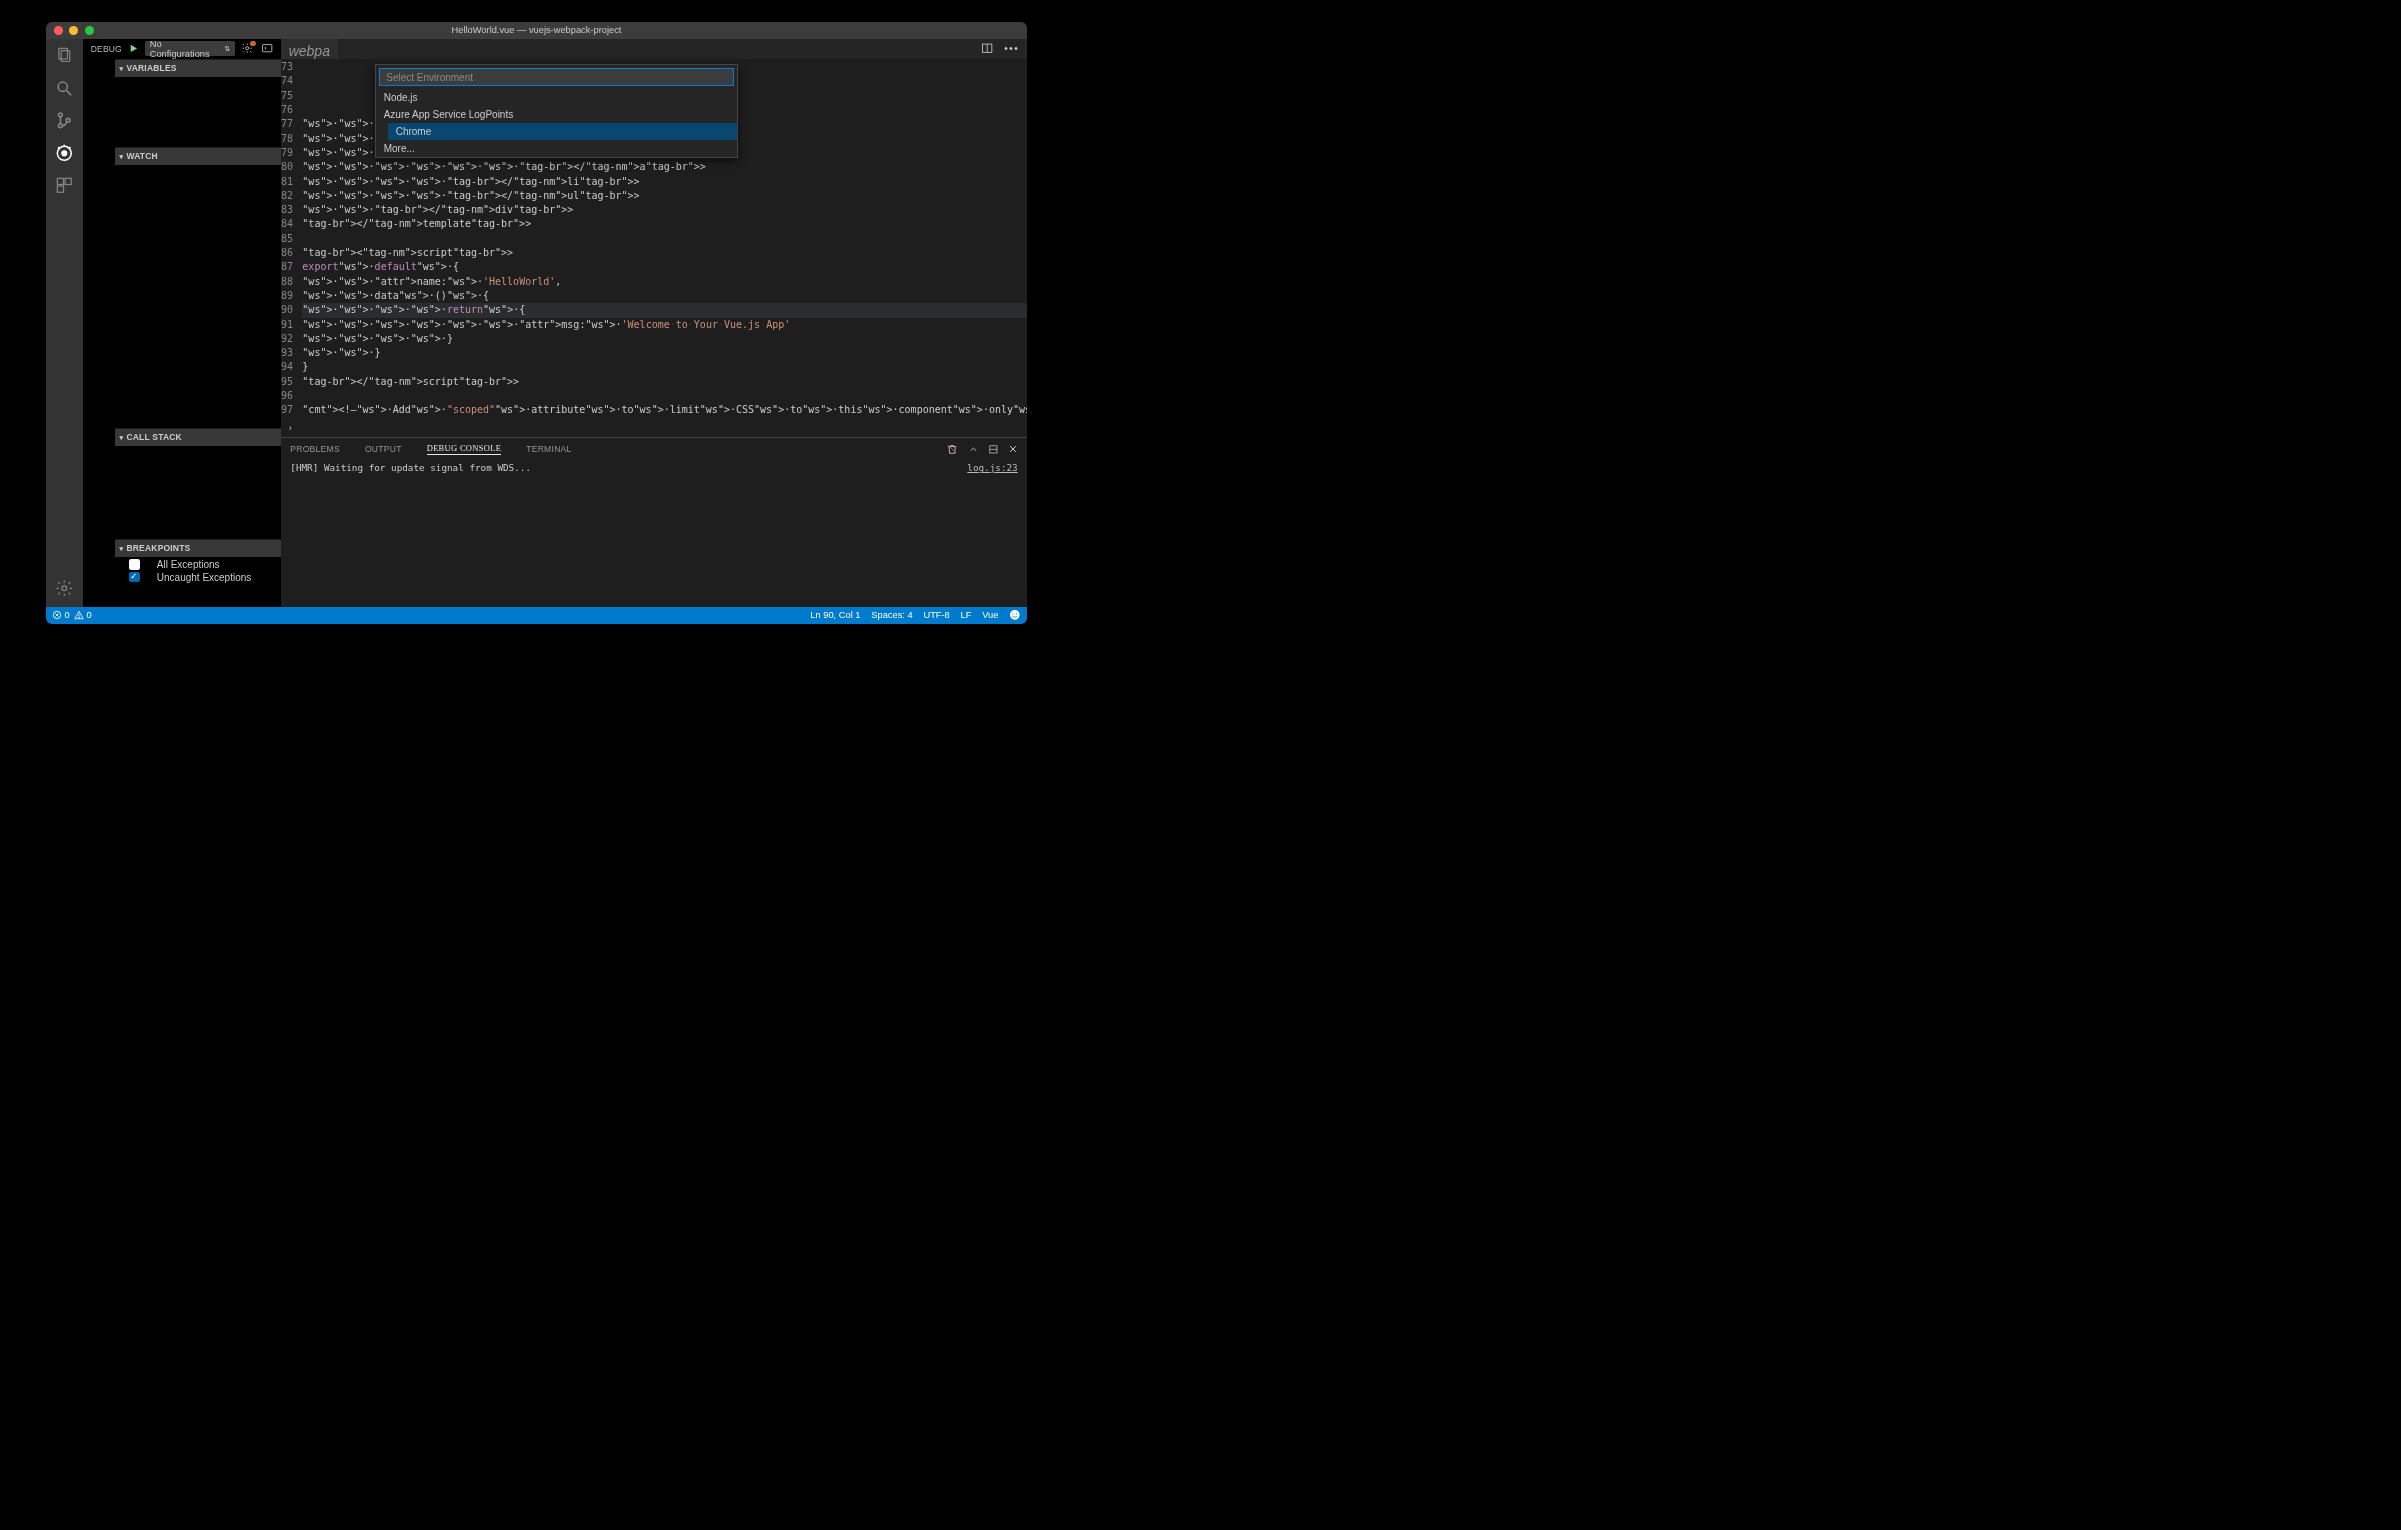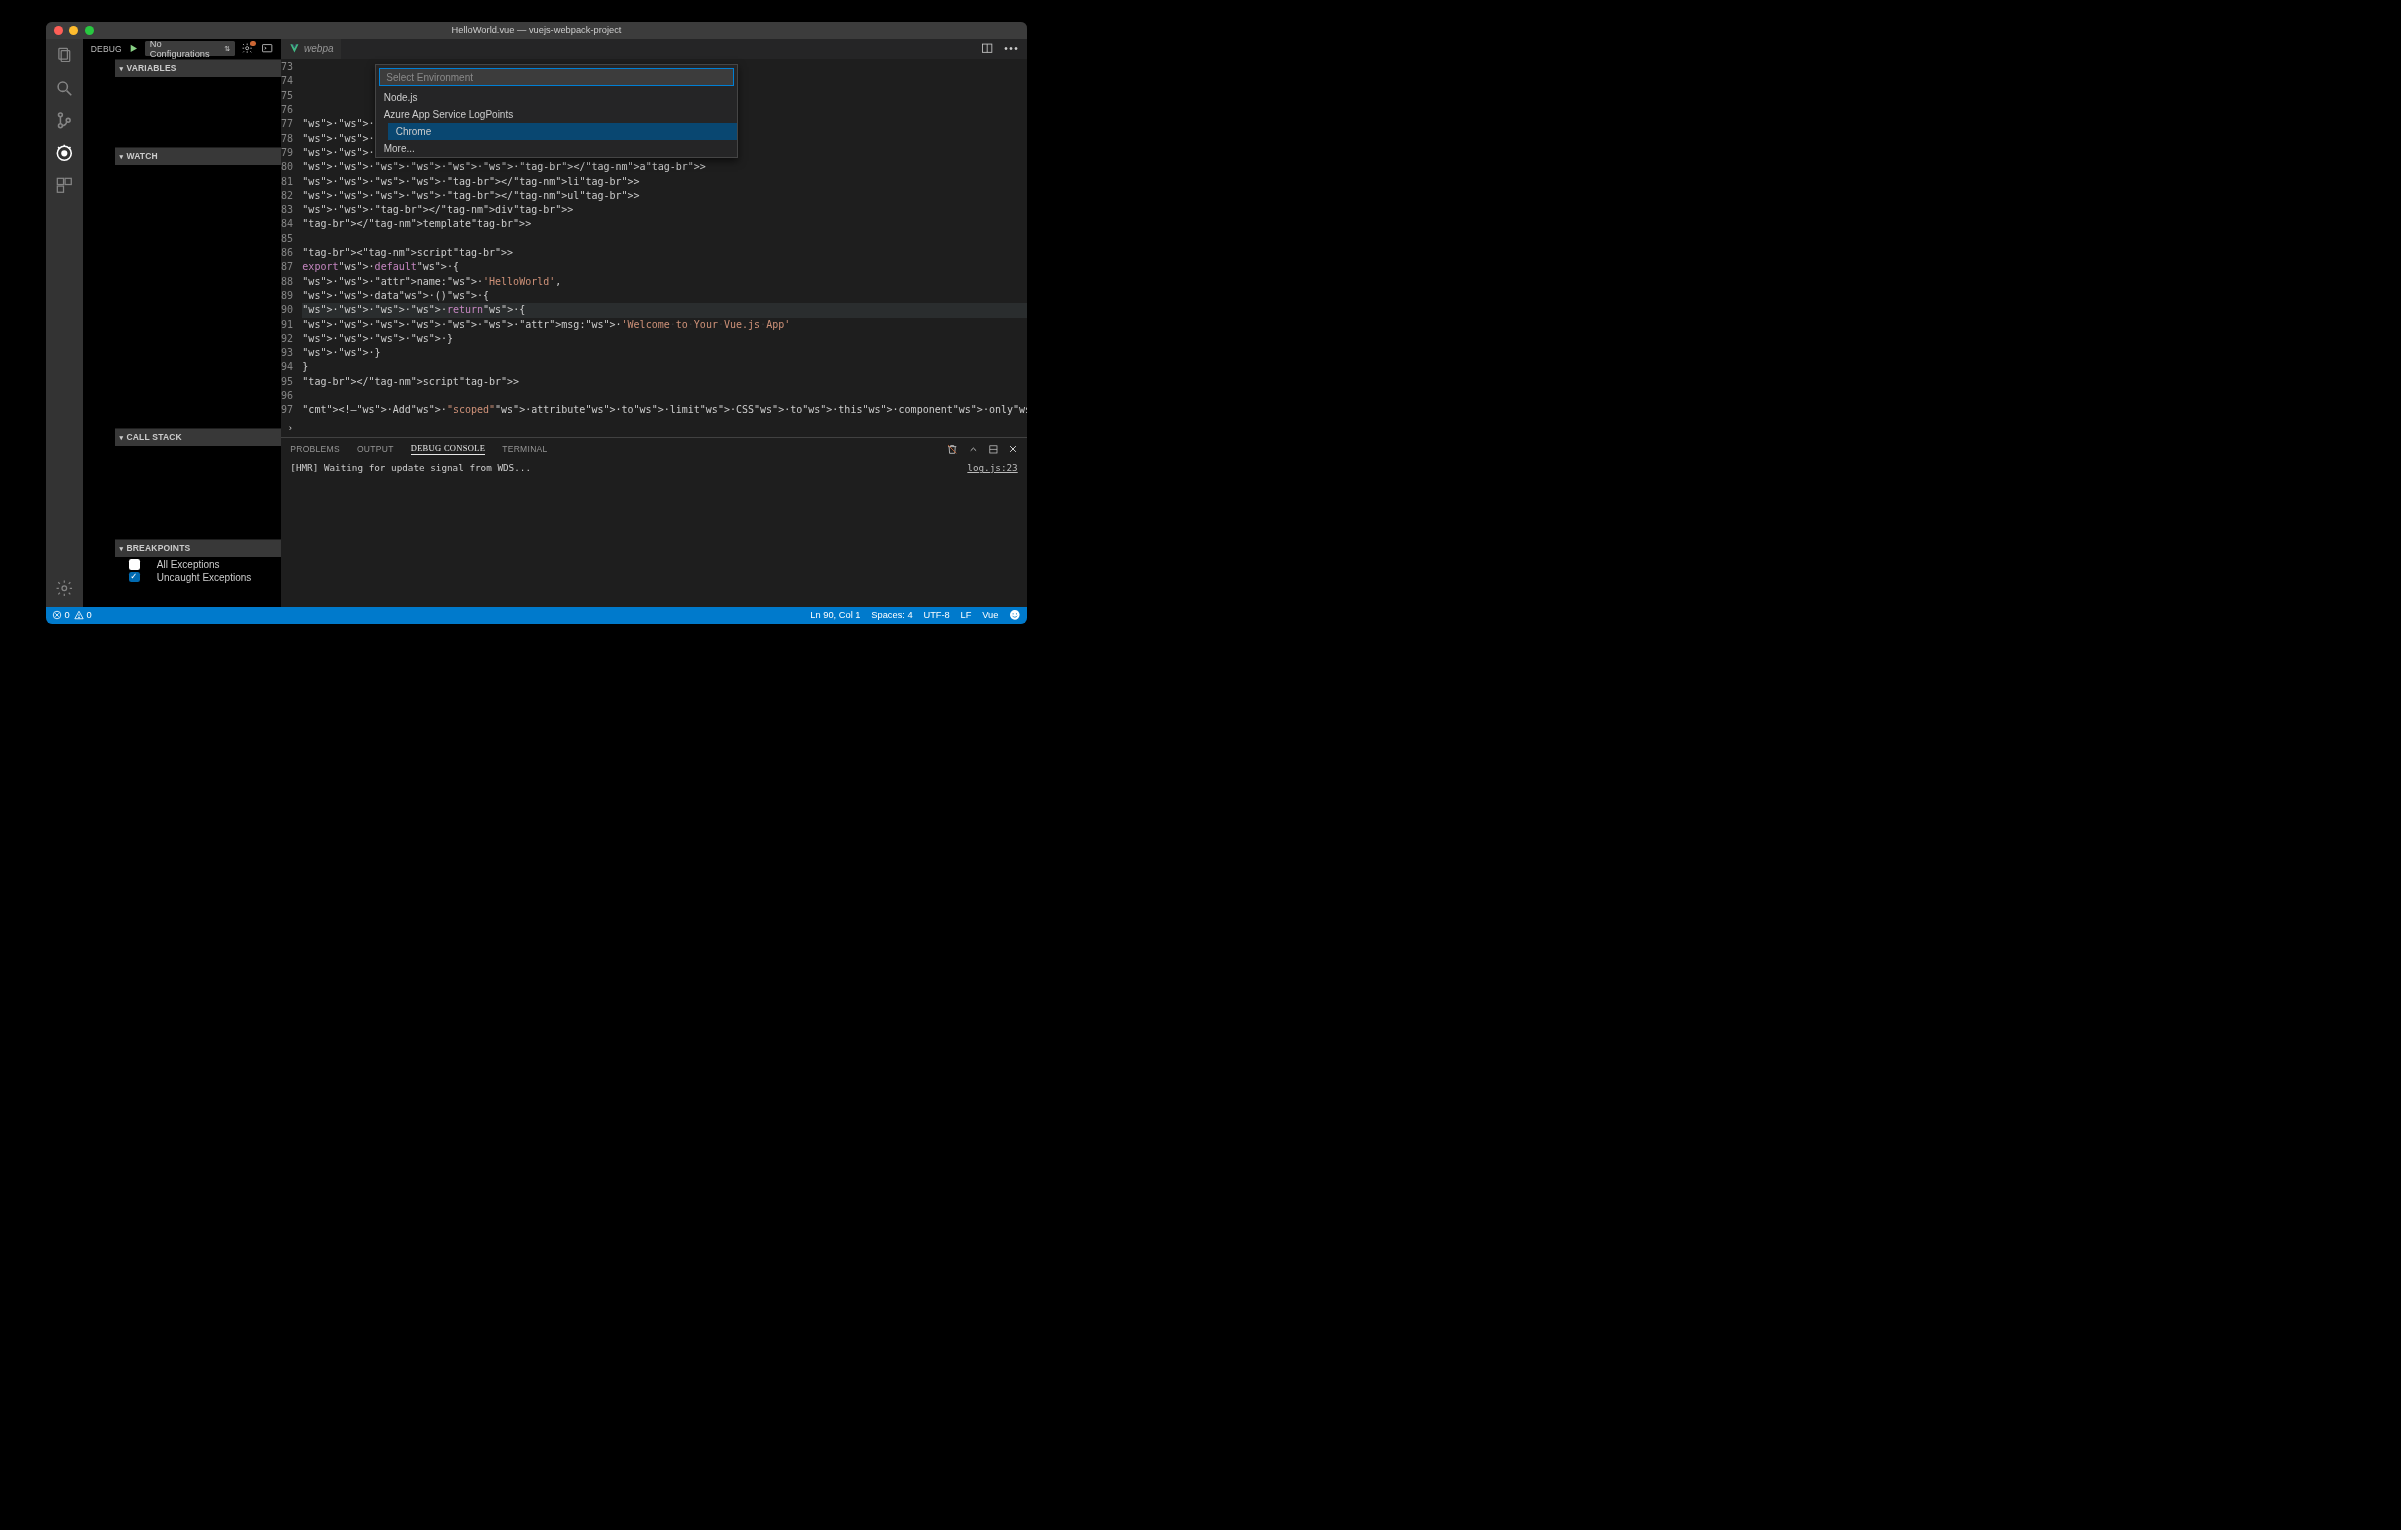"webpa" .tab { flex-direction: none -> column; font-size: 10px -> 14px }
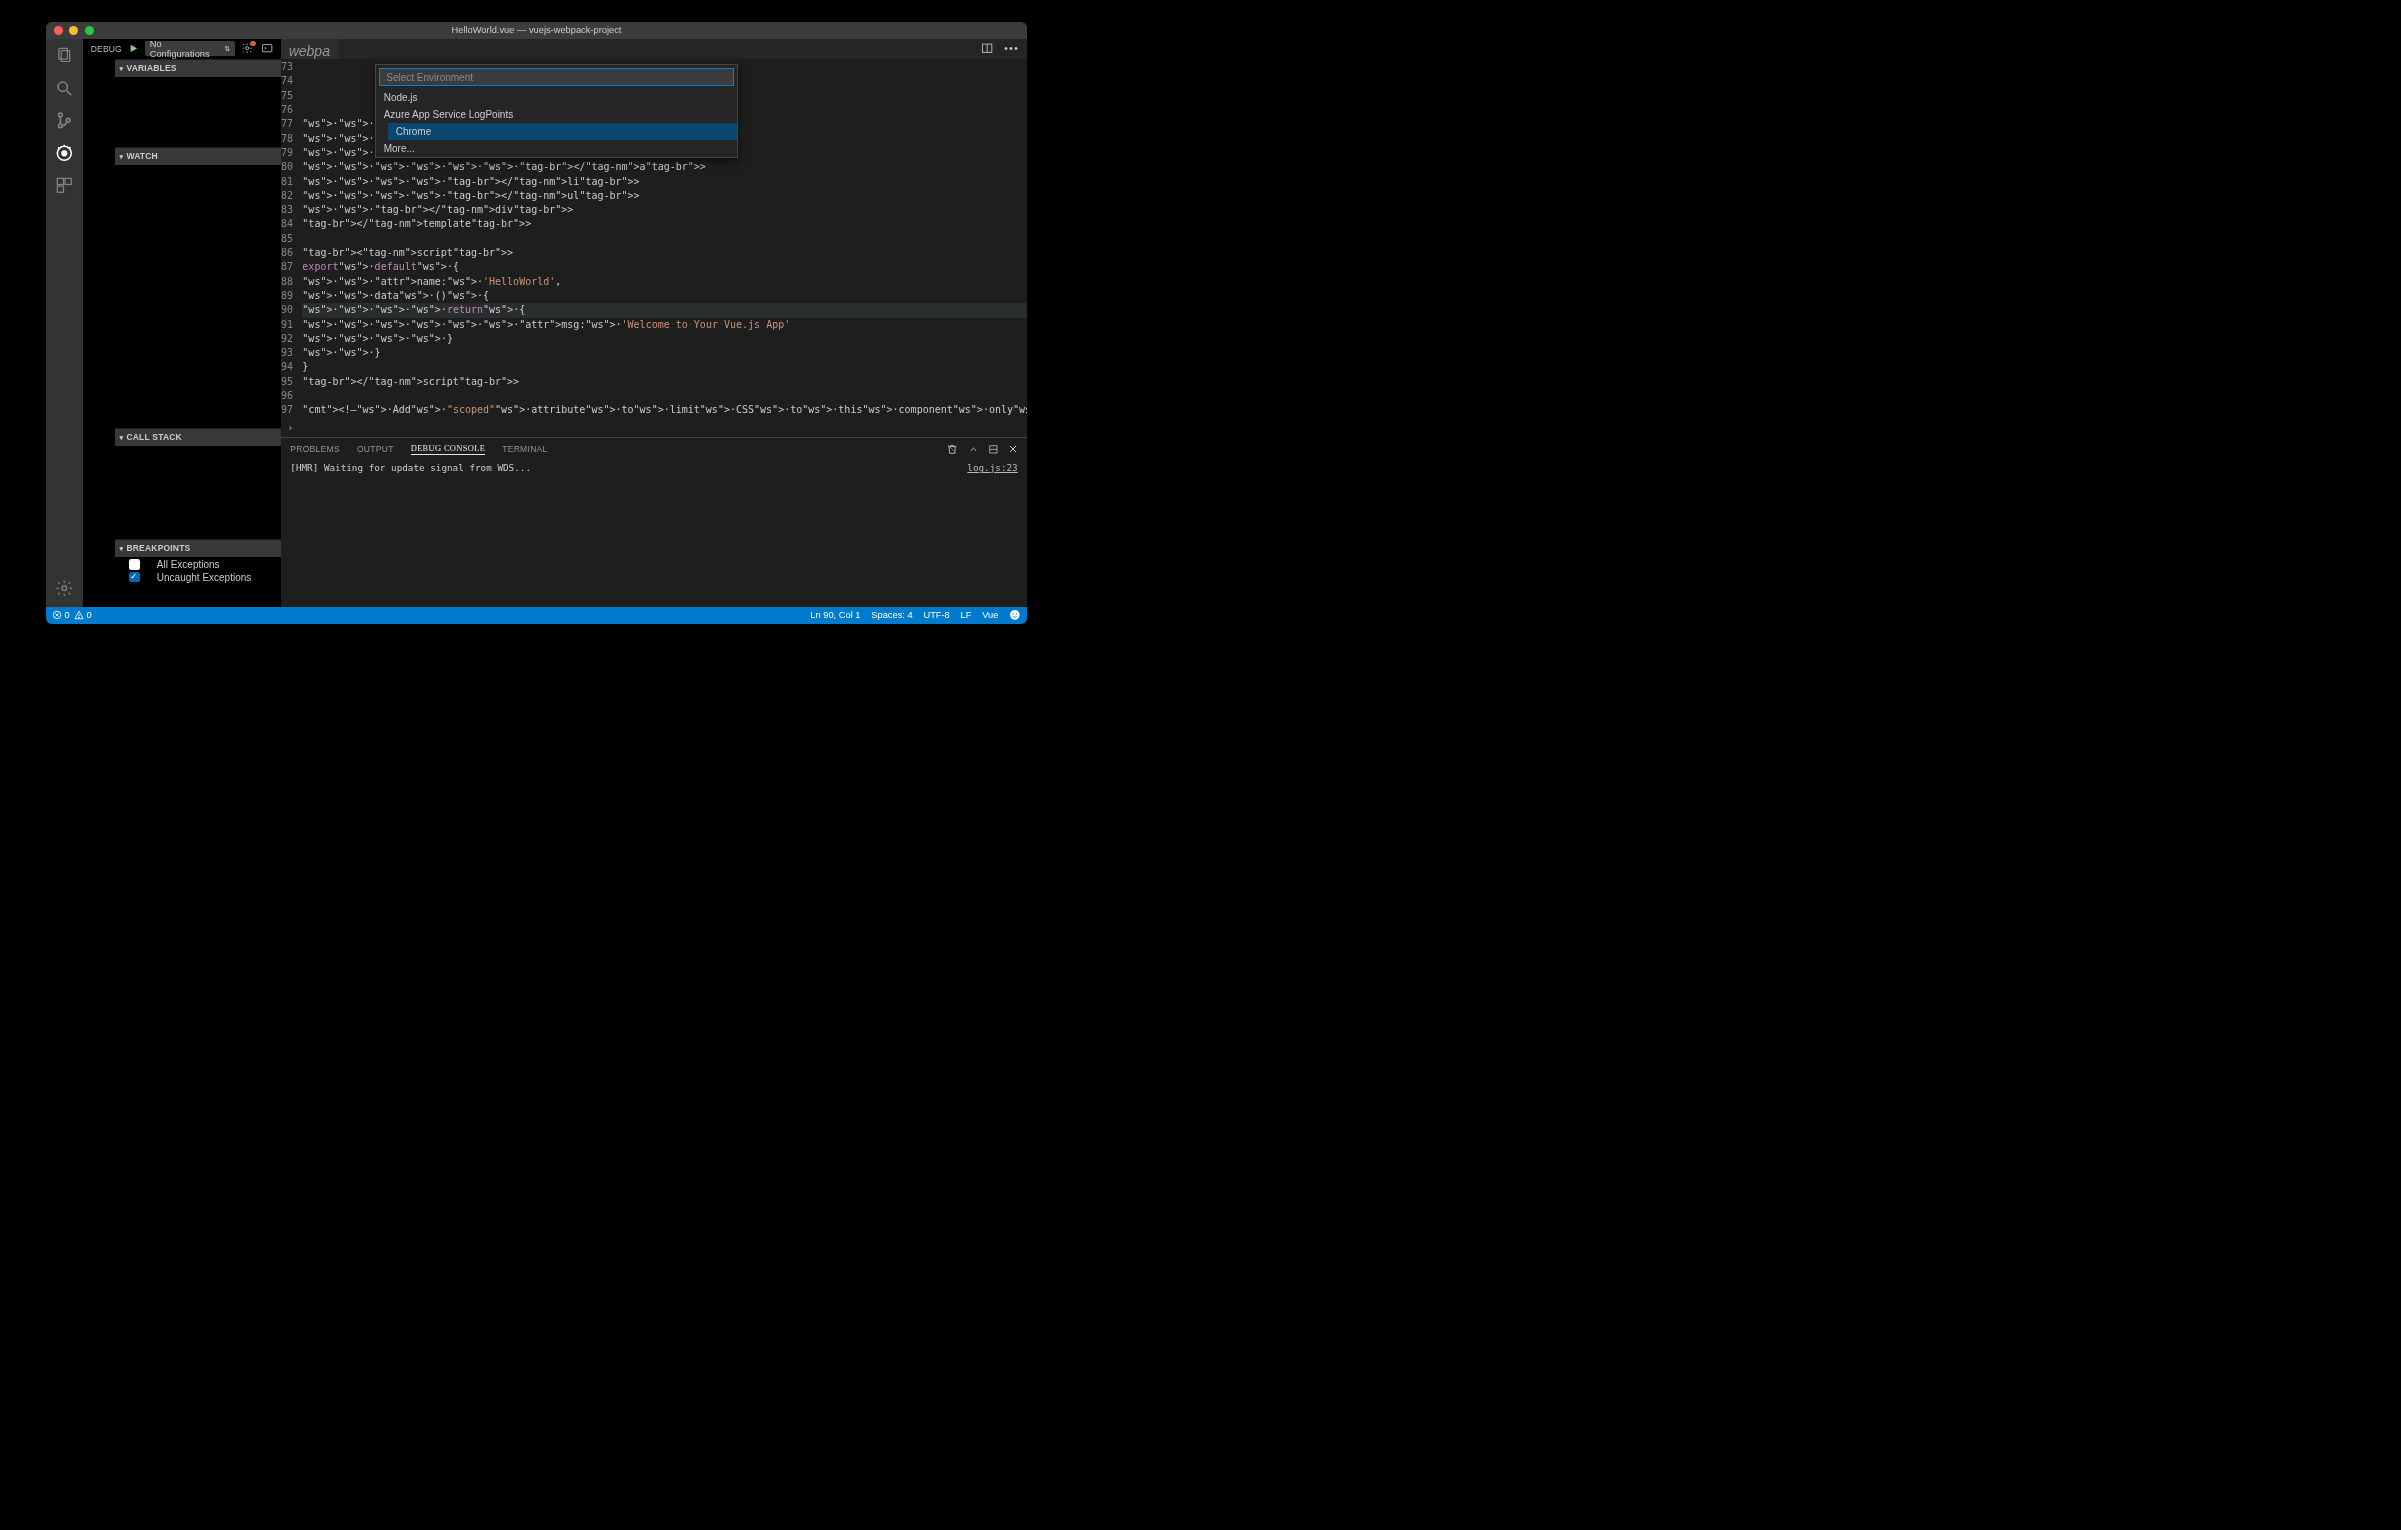"PROBLEMS" .panel-tabs { gap: 17px -> 25px }
